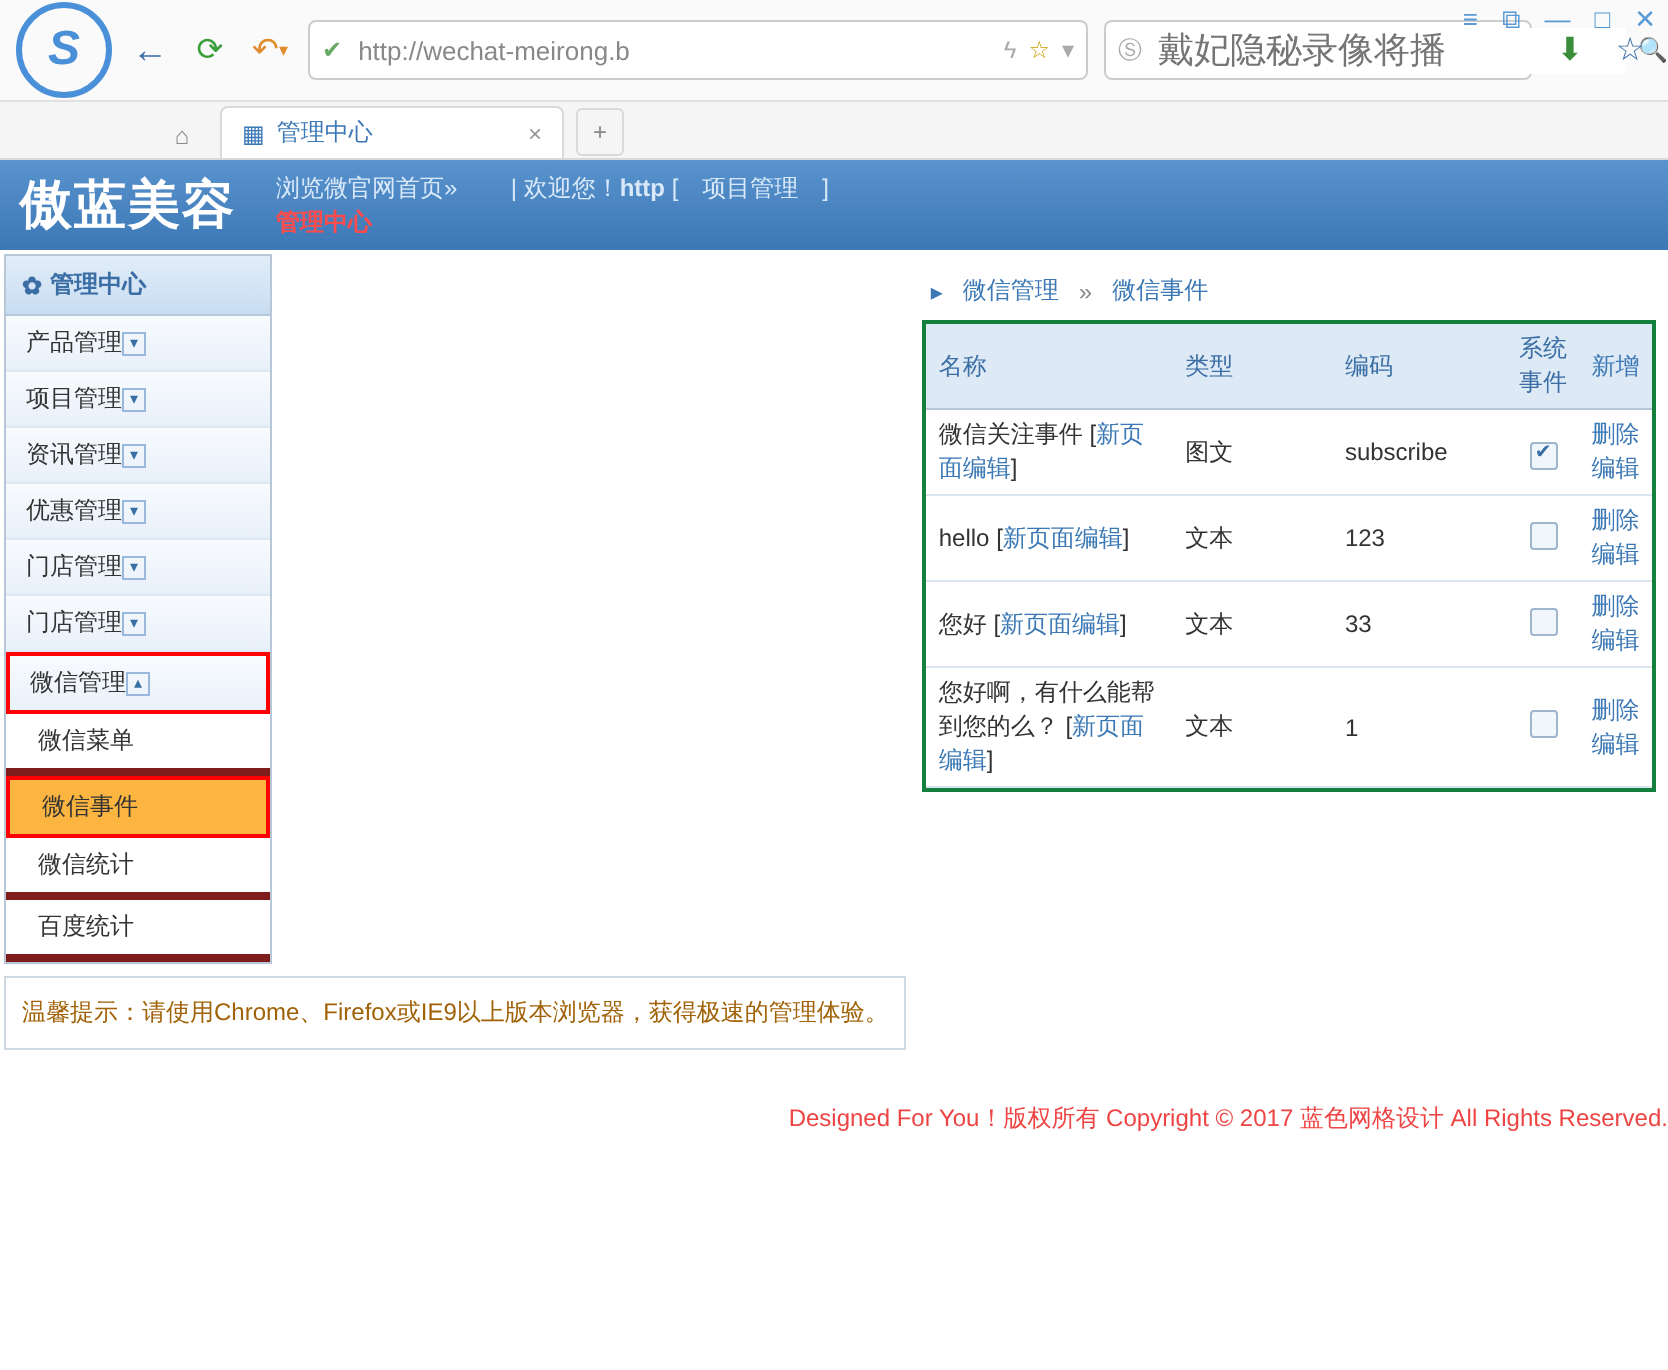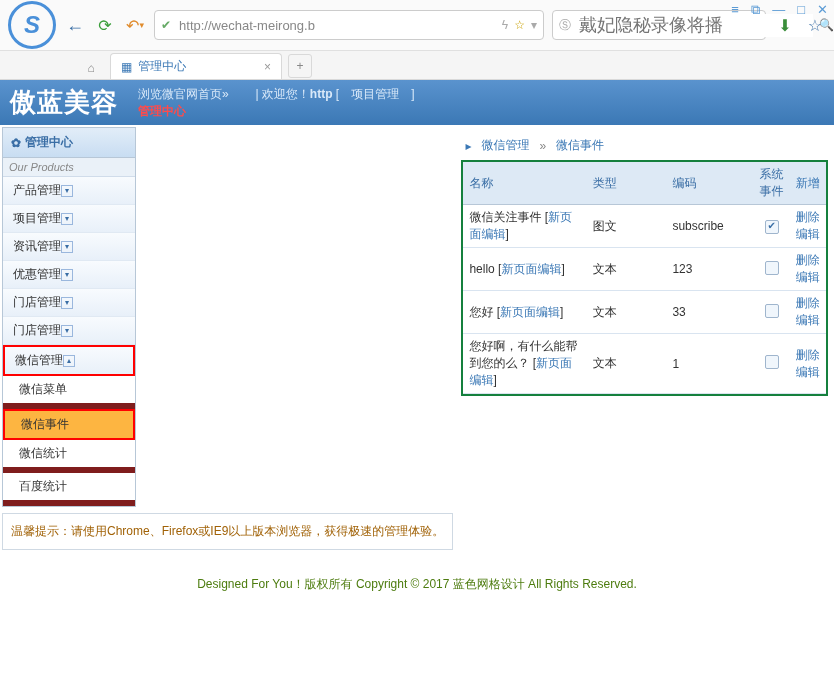"Our Products" div.side-sub { html: <div>Our Products</div> -> none }
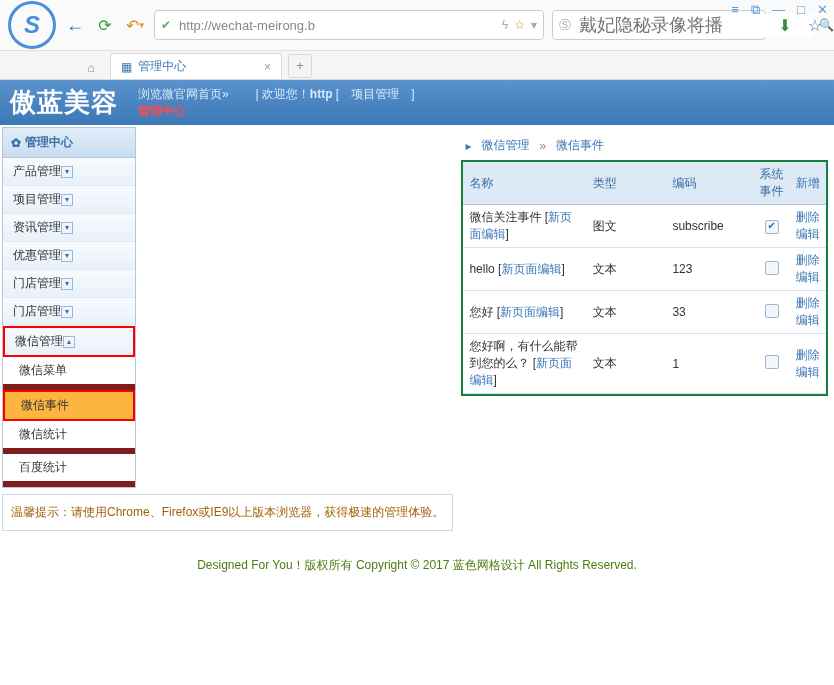"微信菜单" .side-child { border-bottom: 6px solid #7f1d1d -> 4px solid #7f1d1d }
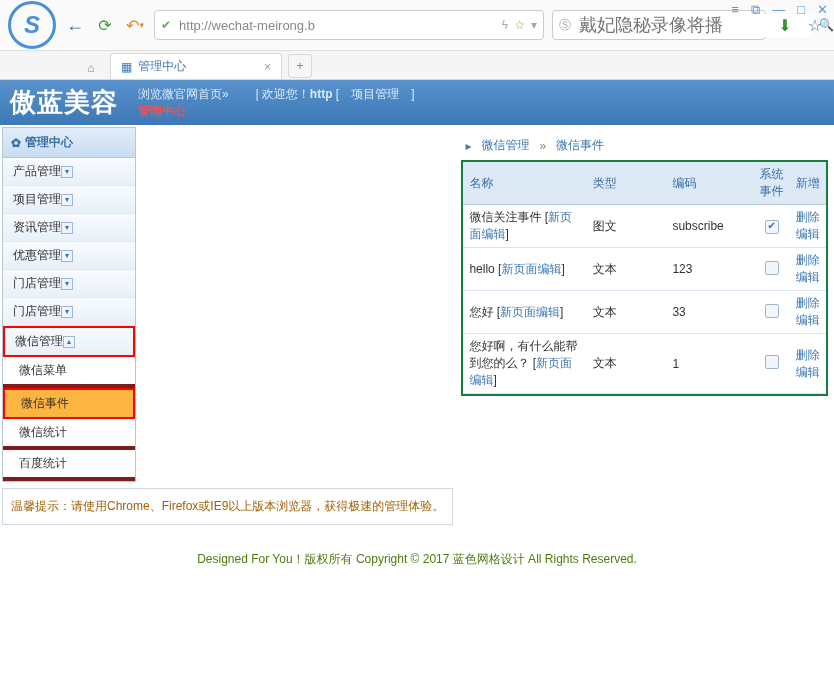"Designed For You！版权所有 Copyright ©" .footer { color: #4d7c0f -> #ef4444; text-align: center -> right }
